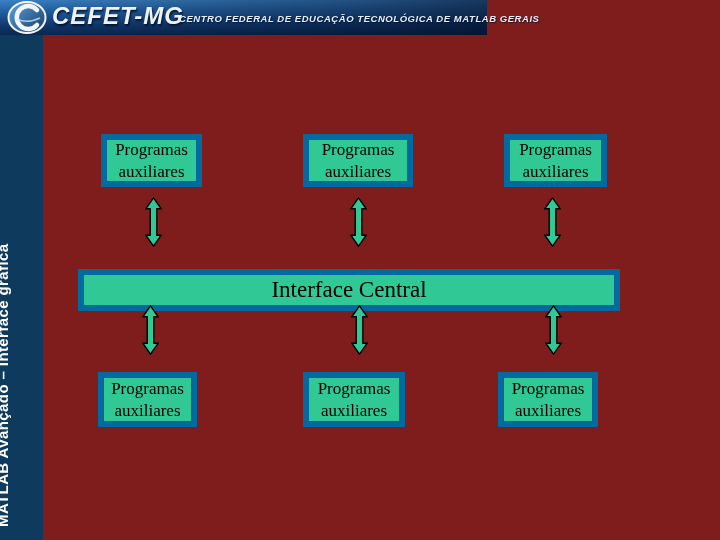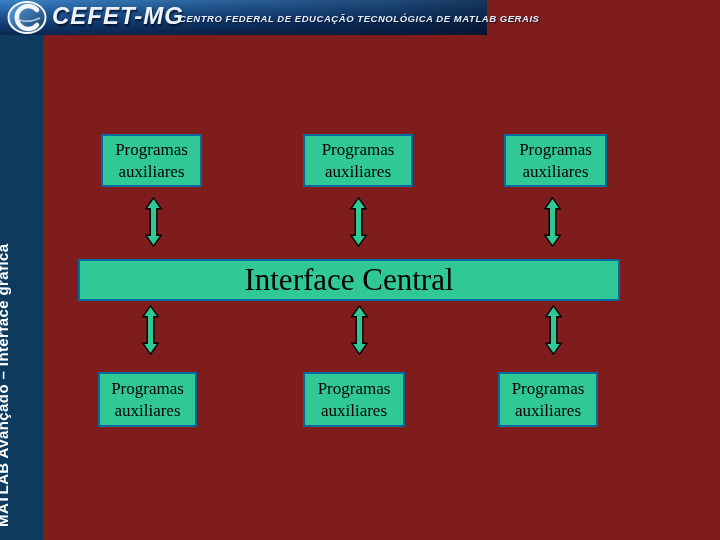"Programas auxiliares" .gbox { border: 2px solid #0369a1 -> 6px solid #0369a1 }
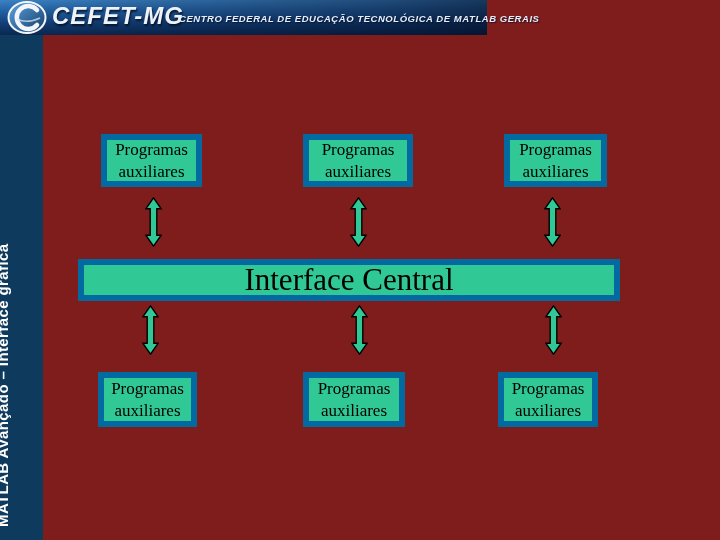"Interface Central" .gbox.barlabel { font-size: 31px -> 23px; margin-top: none -> 10px }
